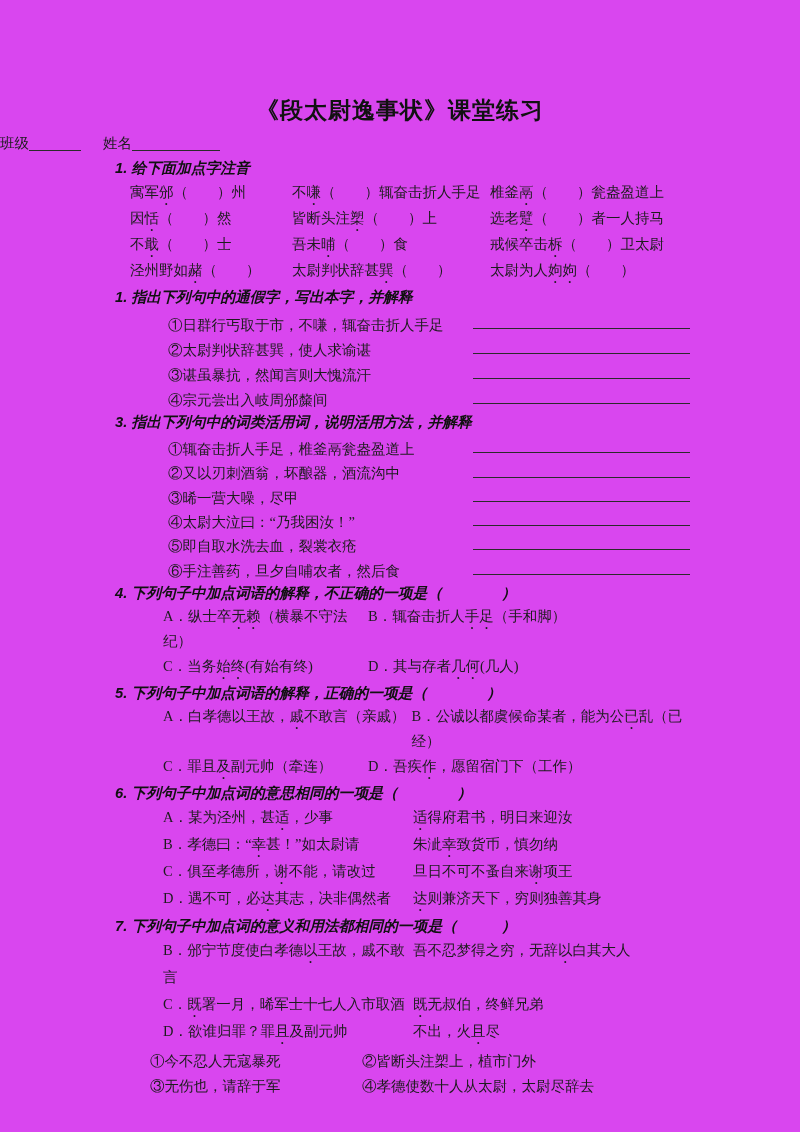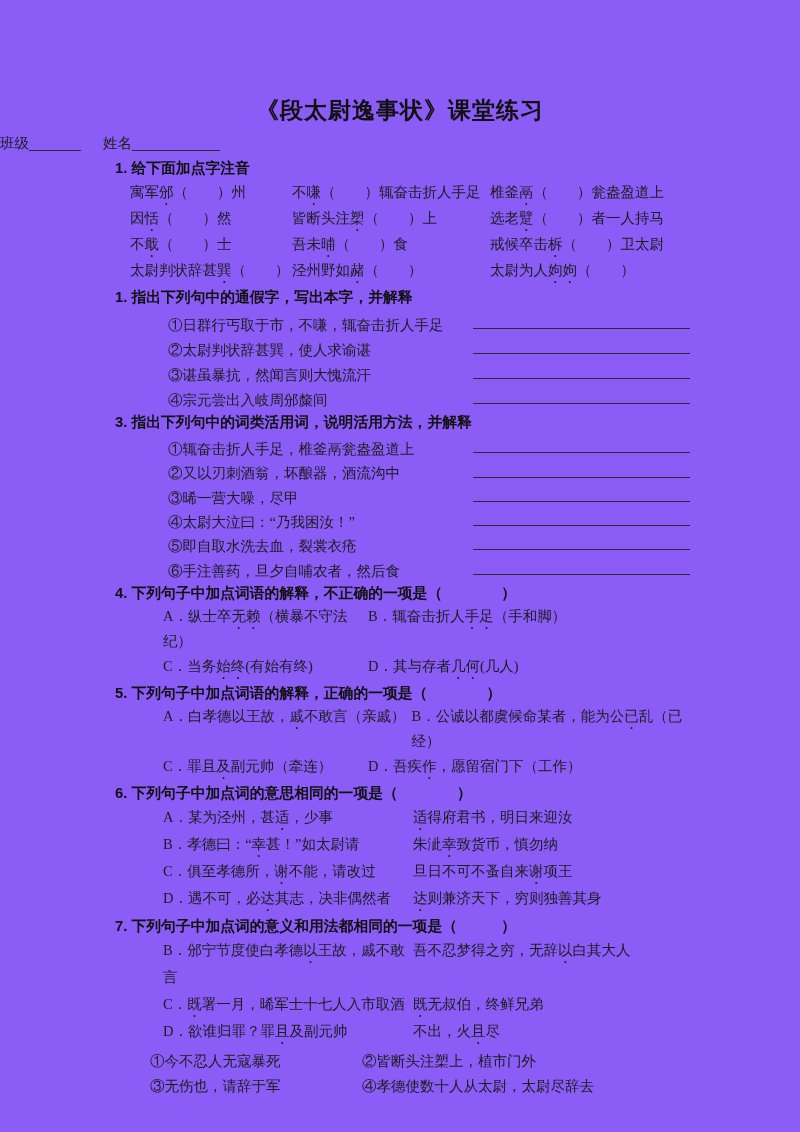"《段太尉逸事状》课堂练习" .page { background: #8b5cf6 -> #d946ef }
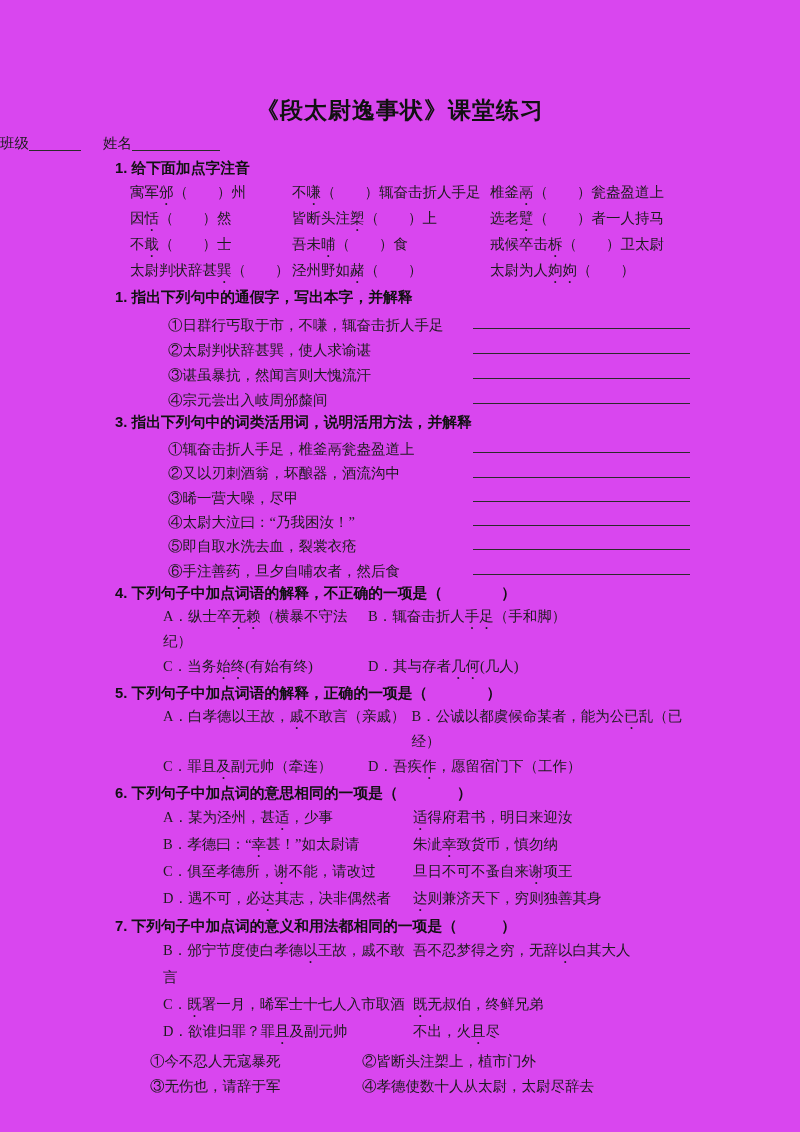"1. 给下面加点字注音" .sec-h { font-style: none -> italic }
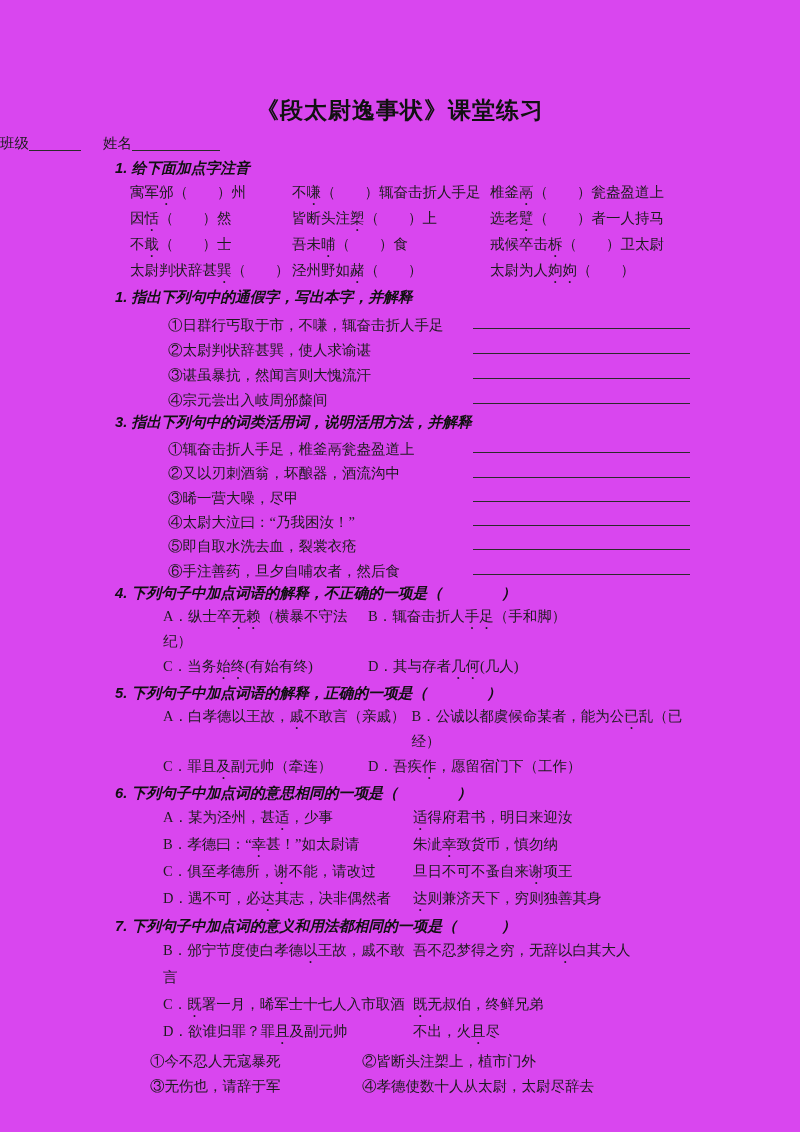"太尉判状辞甚巽（ ）" span { order: before "泾州野如赭（ ）" -> after "泾州野如赭（ ）" }
